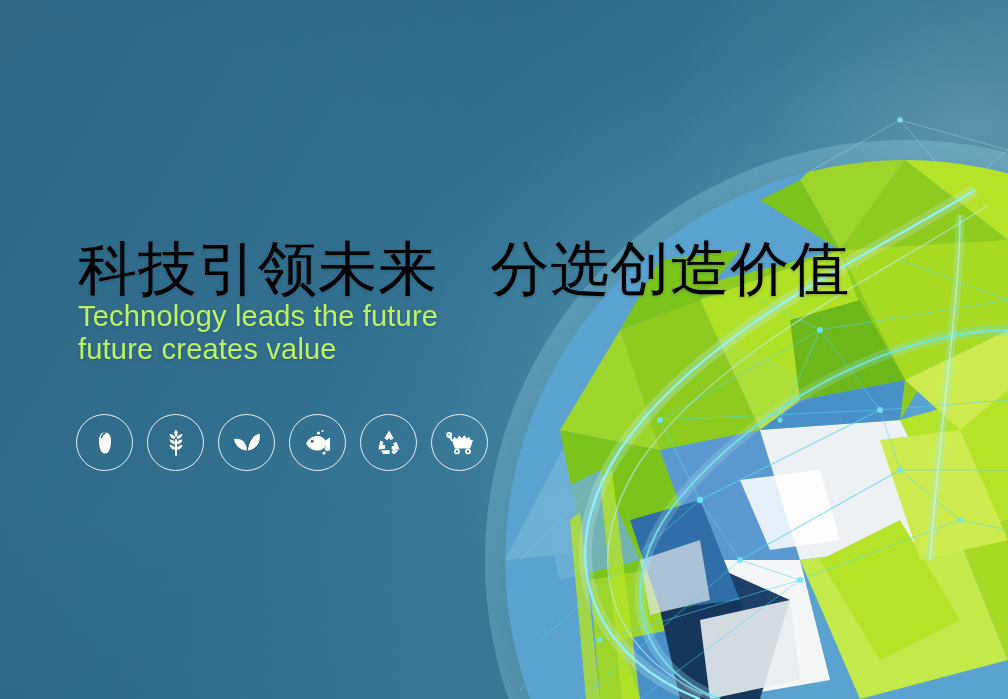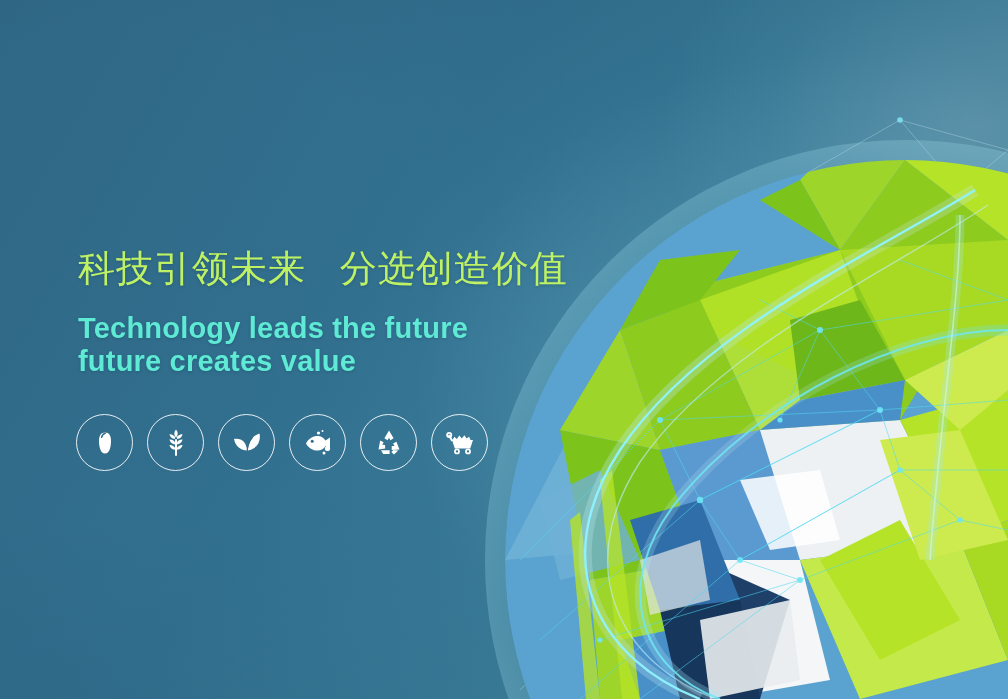"科技引领未来 分选创造价值" .headline { color: #bef264 -> #000000; font-size: 37px -> 59px }
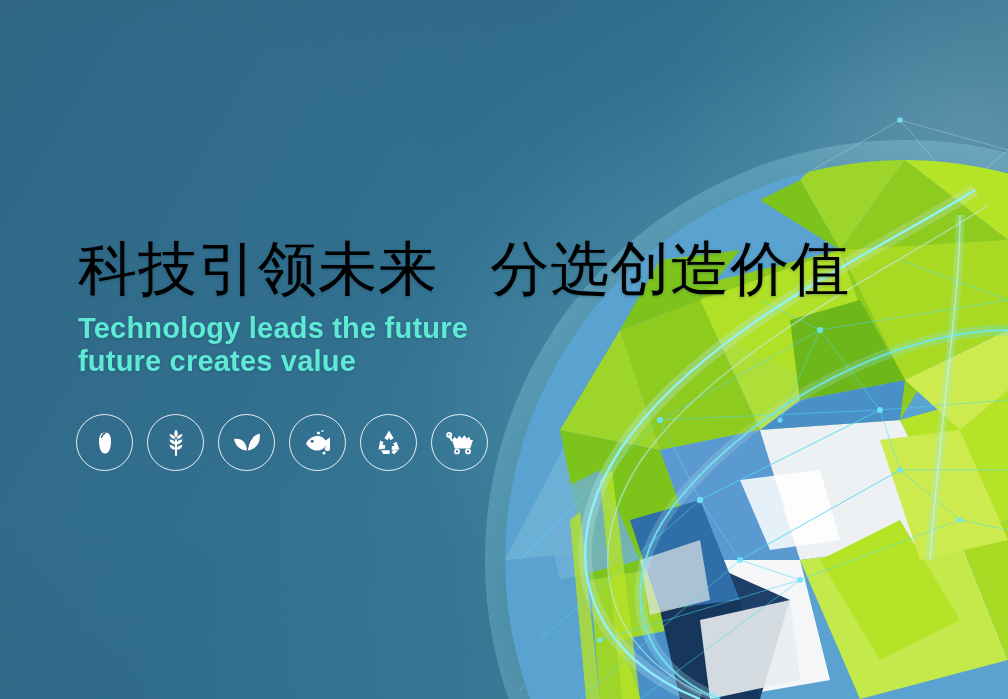"Technology leads the future" .subline { color: #5eead4 -> #bef264; font-weight: 700 -> 400; margin-top: 12px -> none }
